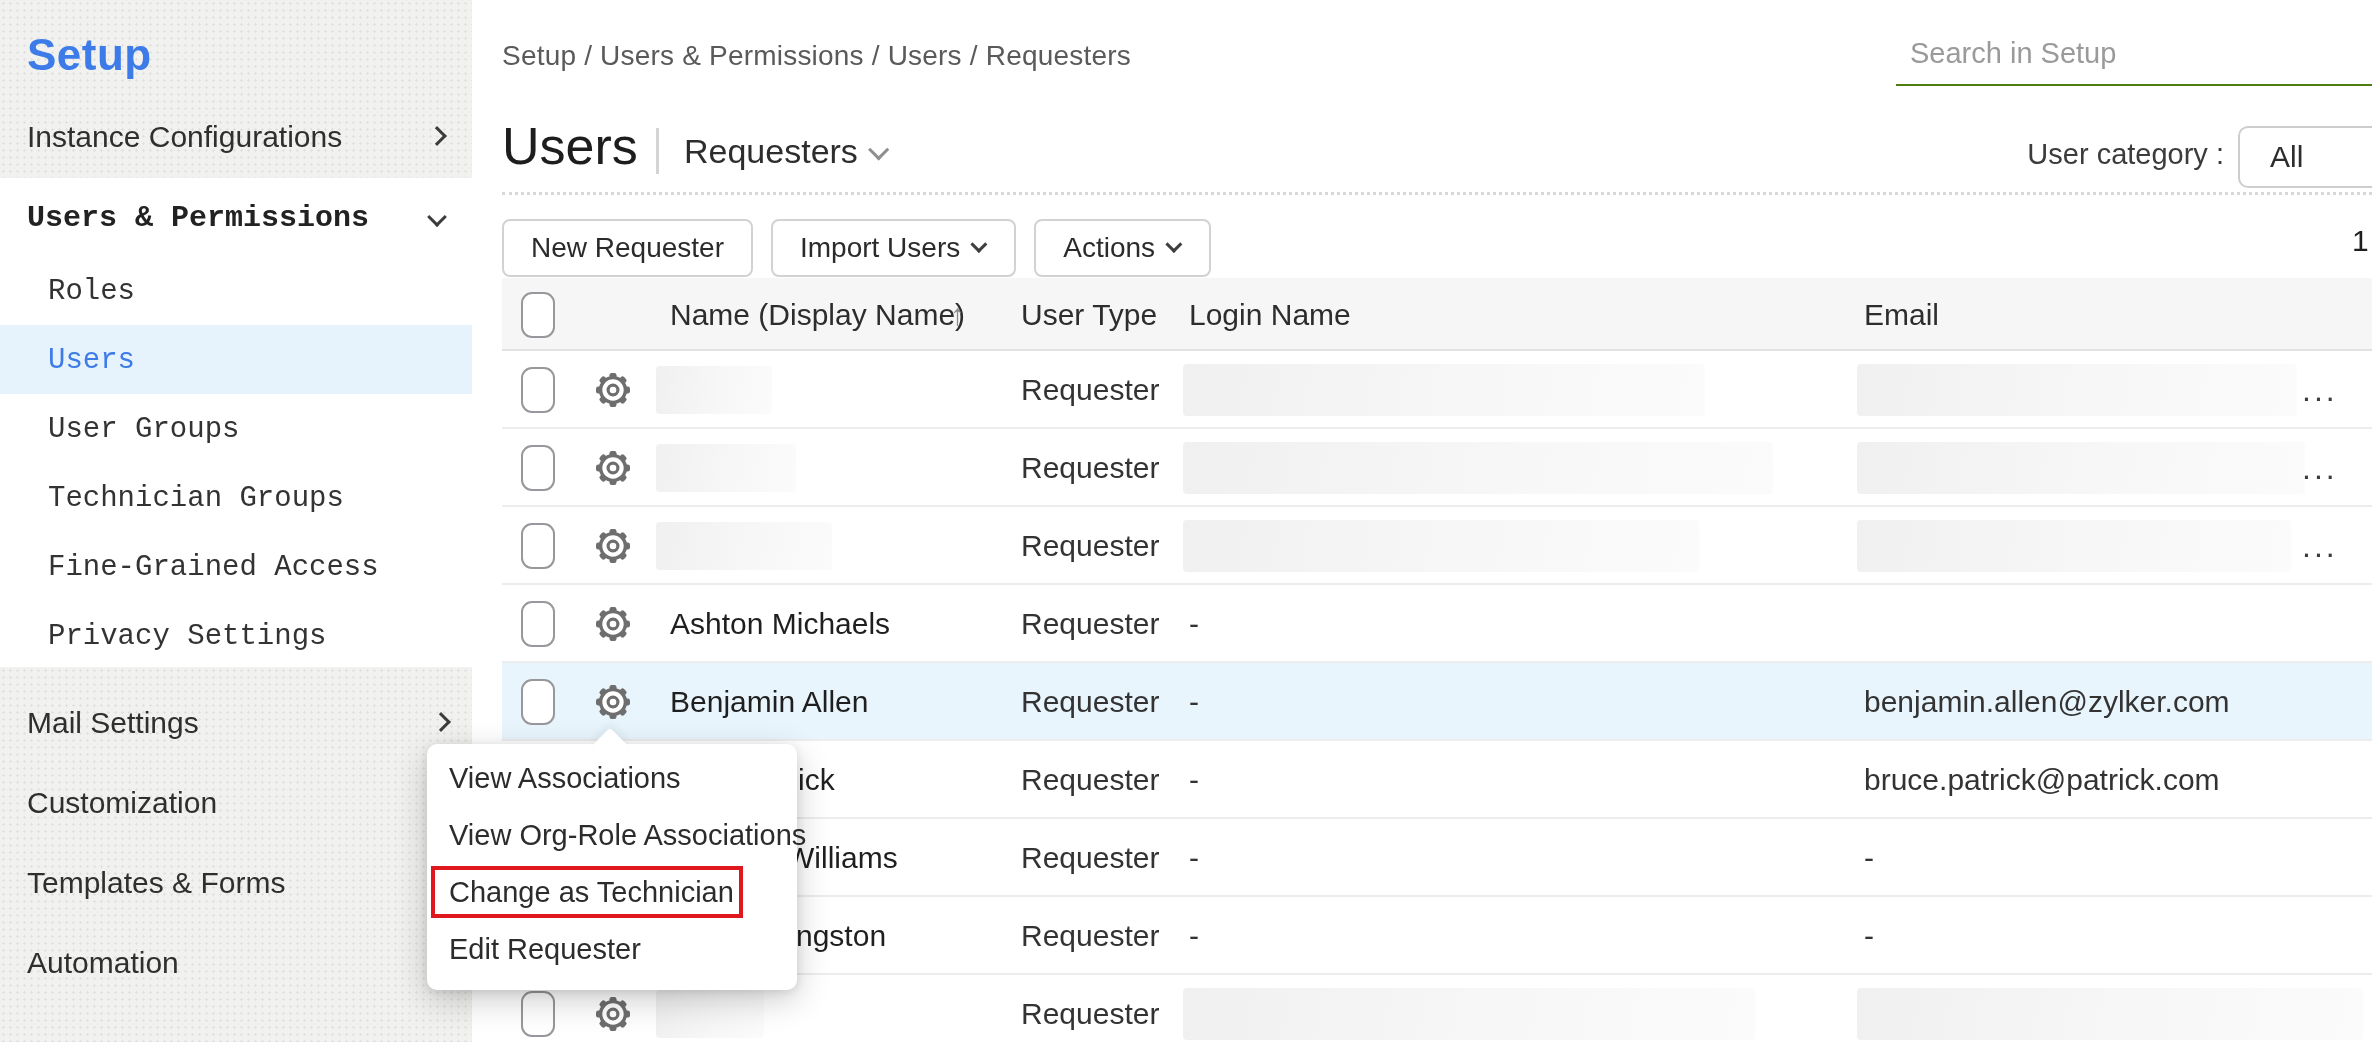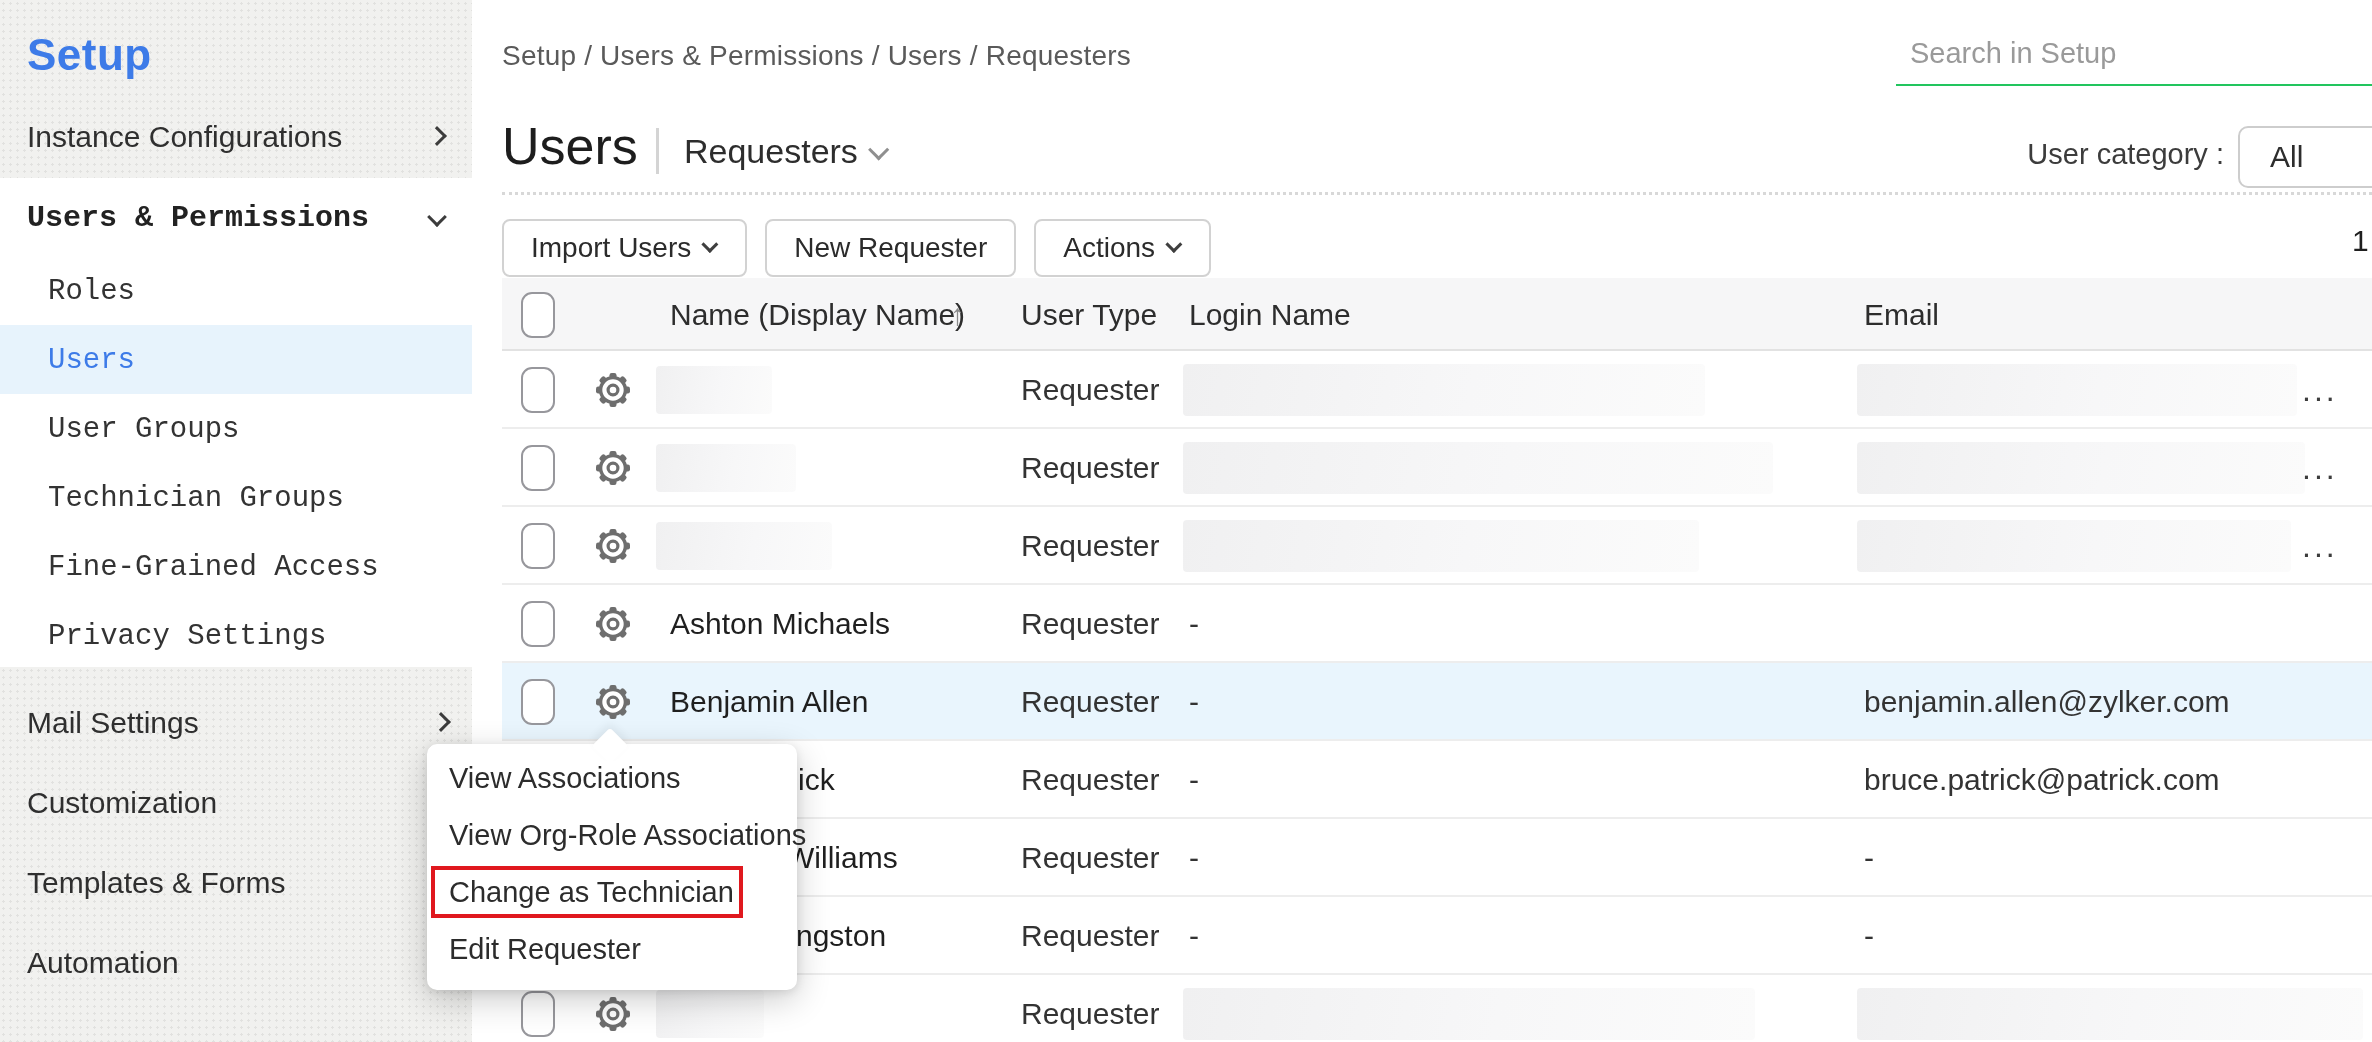"Search in Setup" .search-input { border-bottom: 2px solid #22c55e -> 2px solid #4d7c0f }
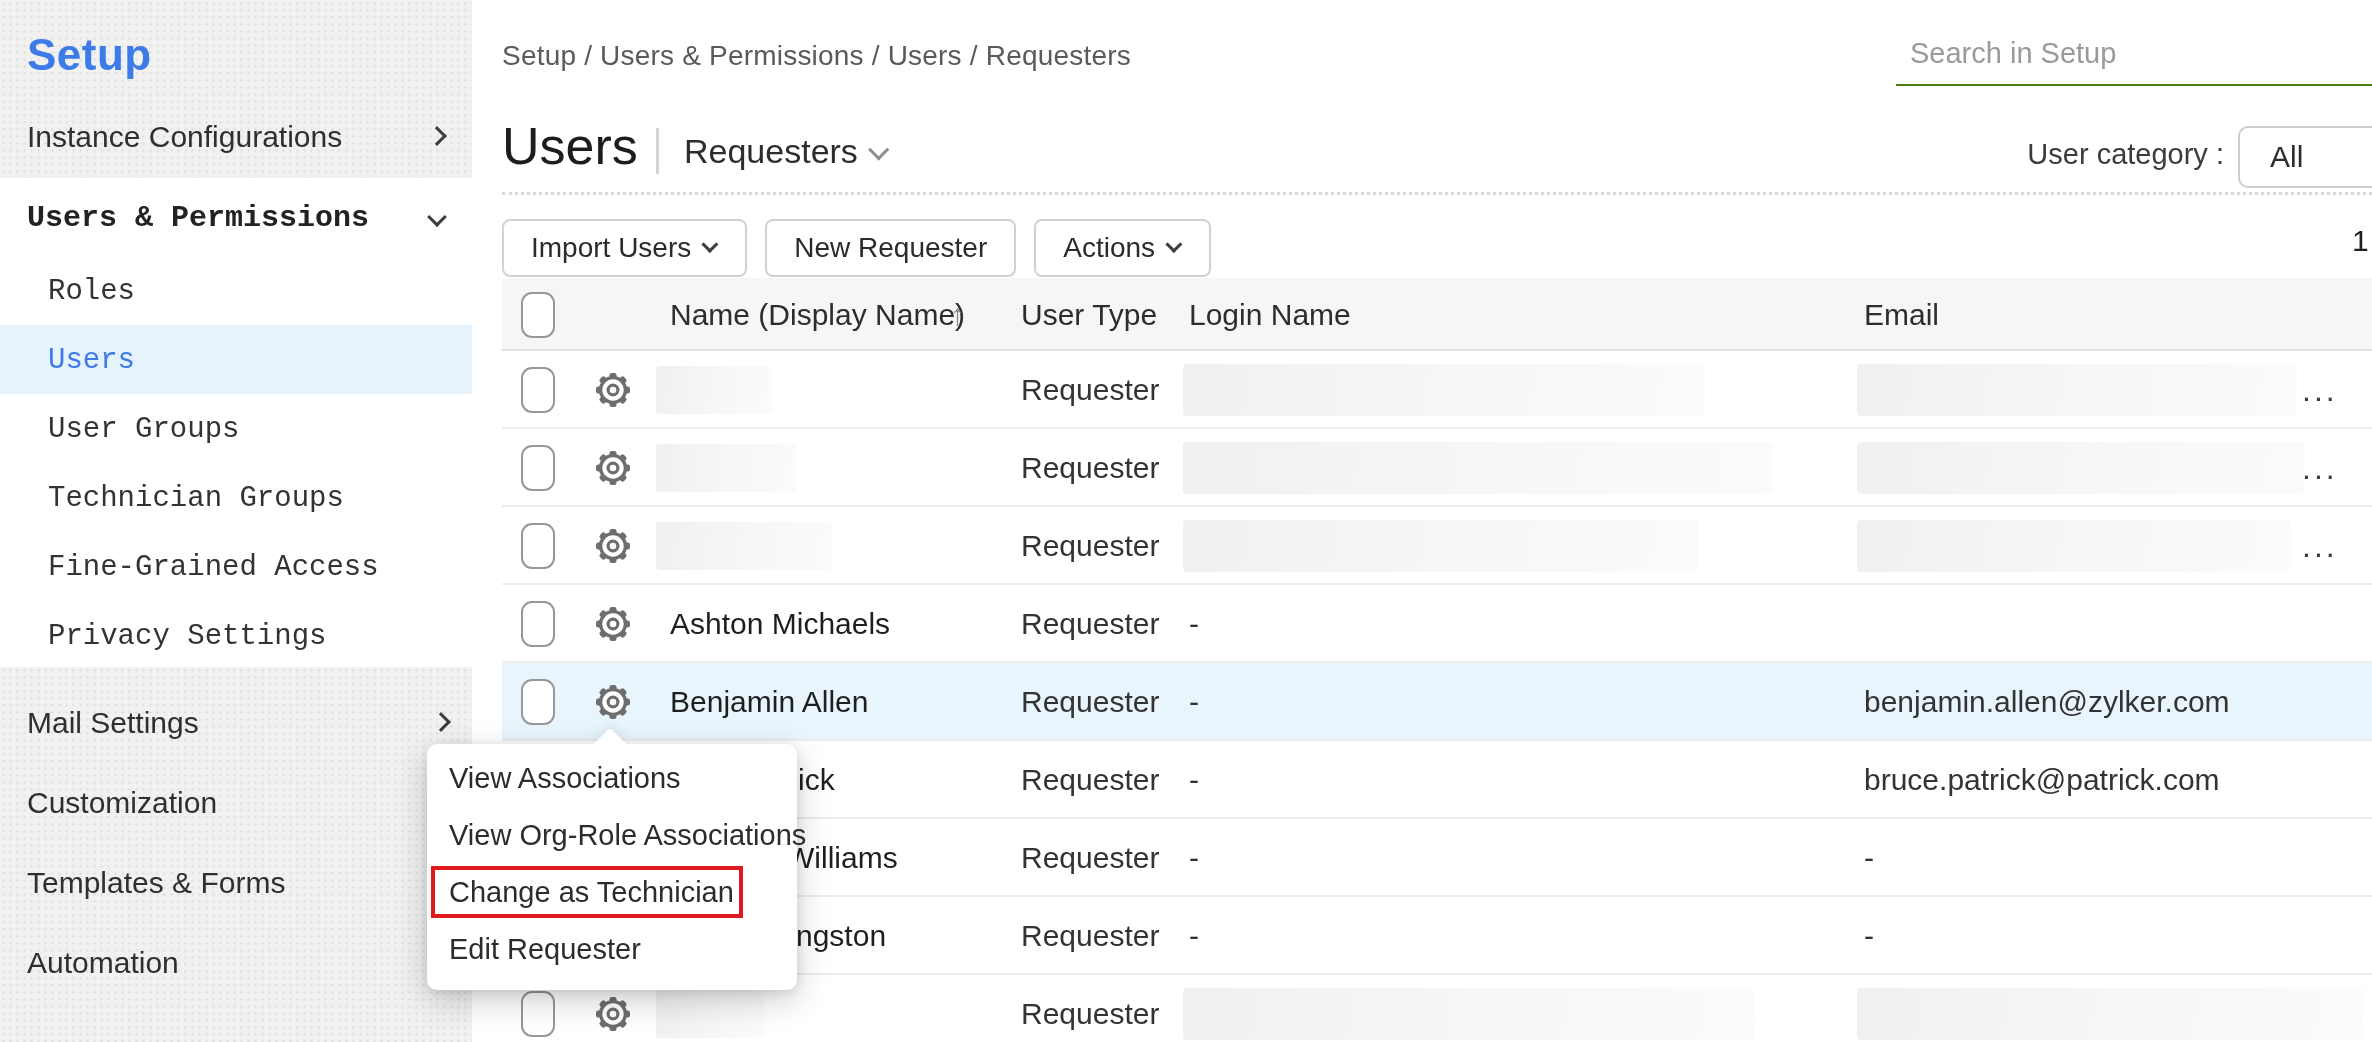"Import Users" button.btn { order: before "New Requester" -> after "New Requester" }
